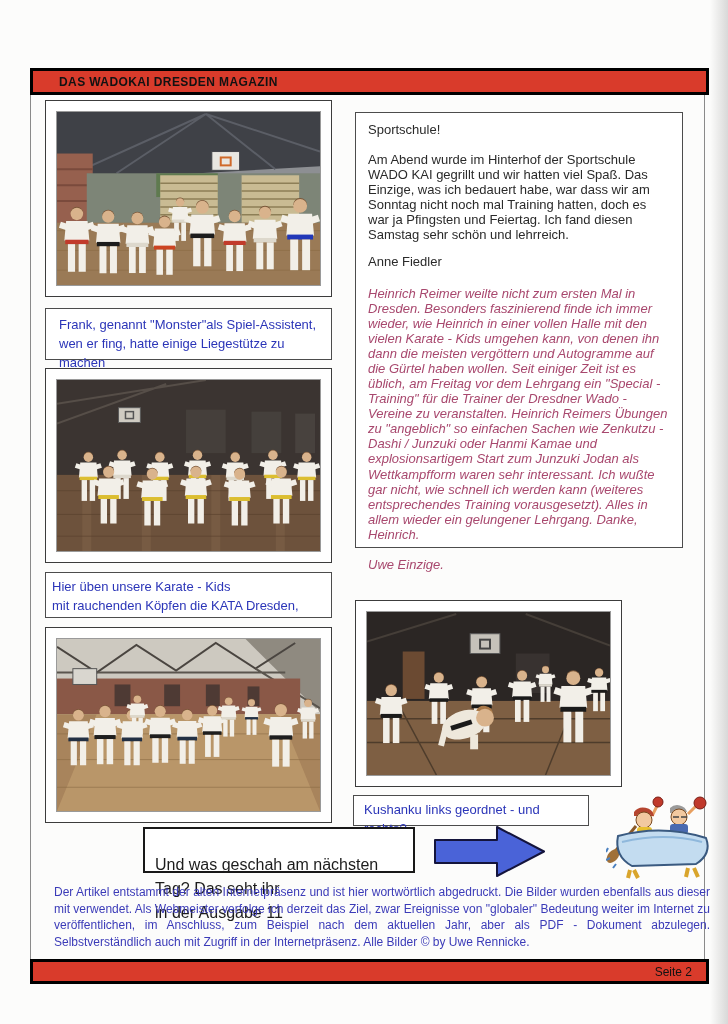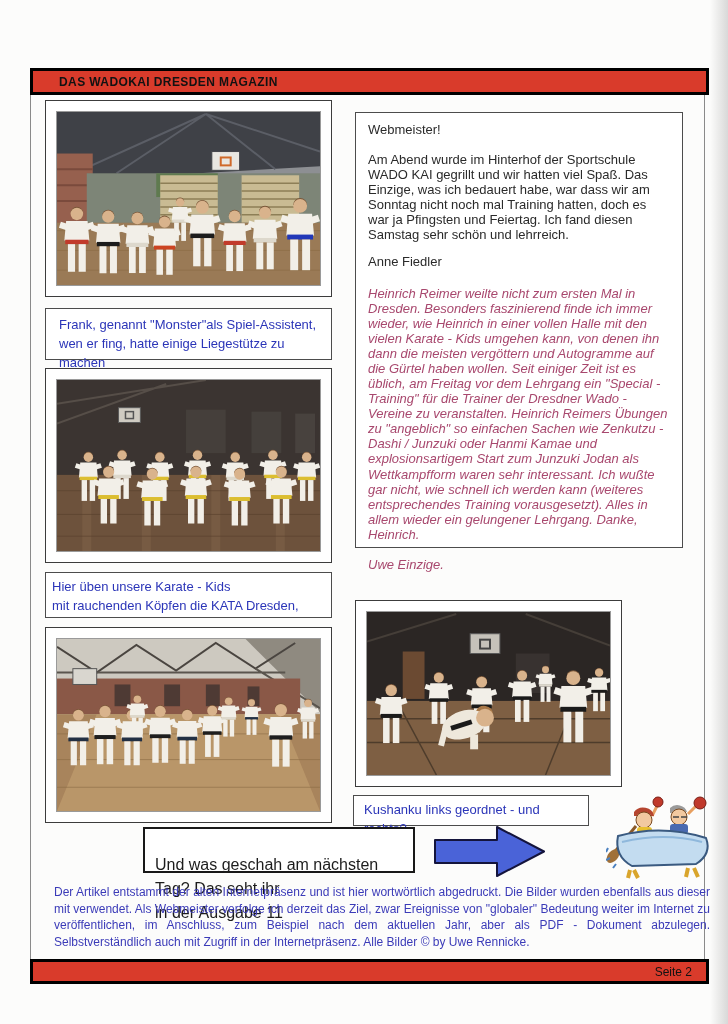"Webmeister!" p.greeting { text: Webmeister -> Sportschule }
